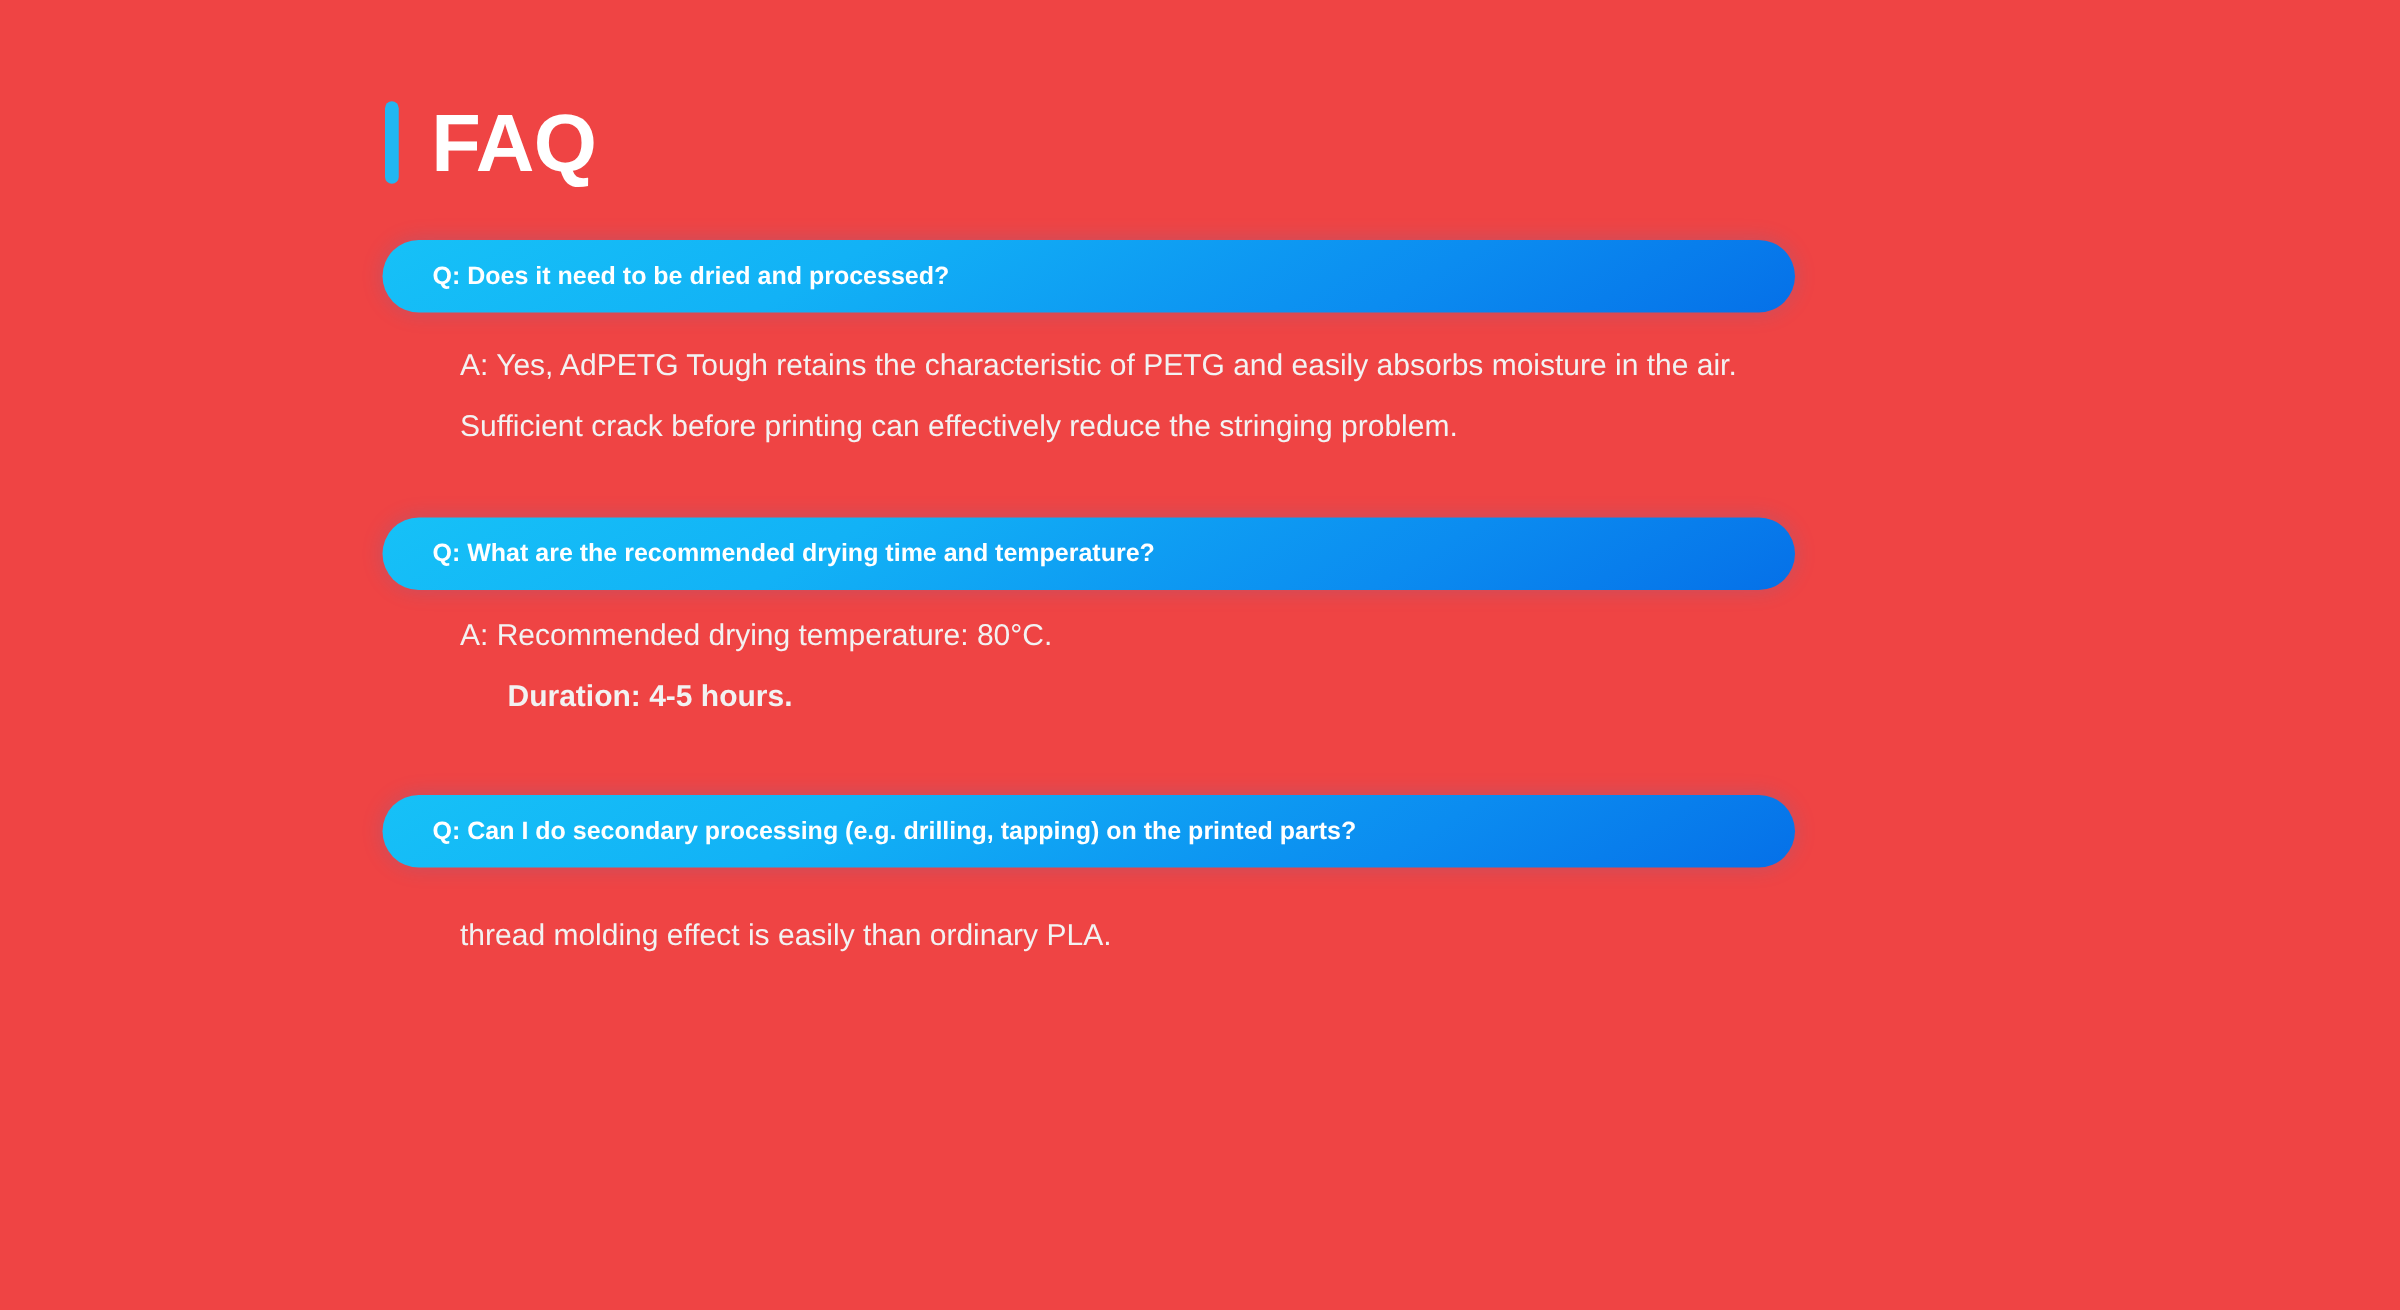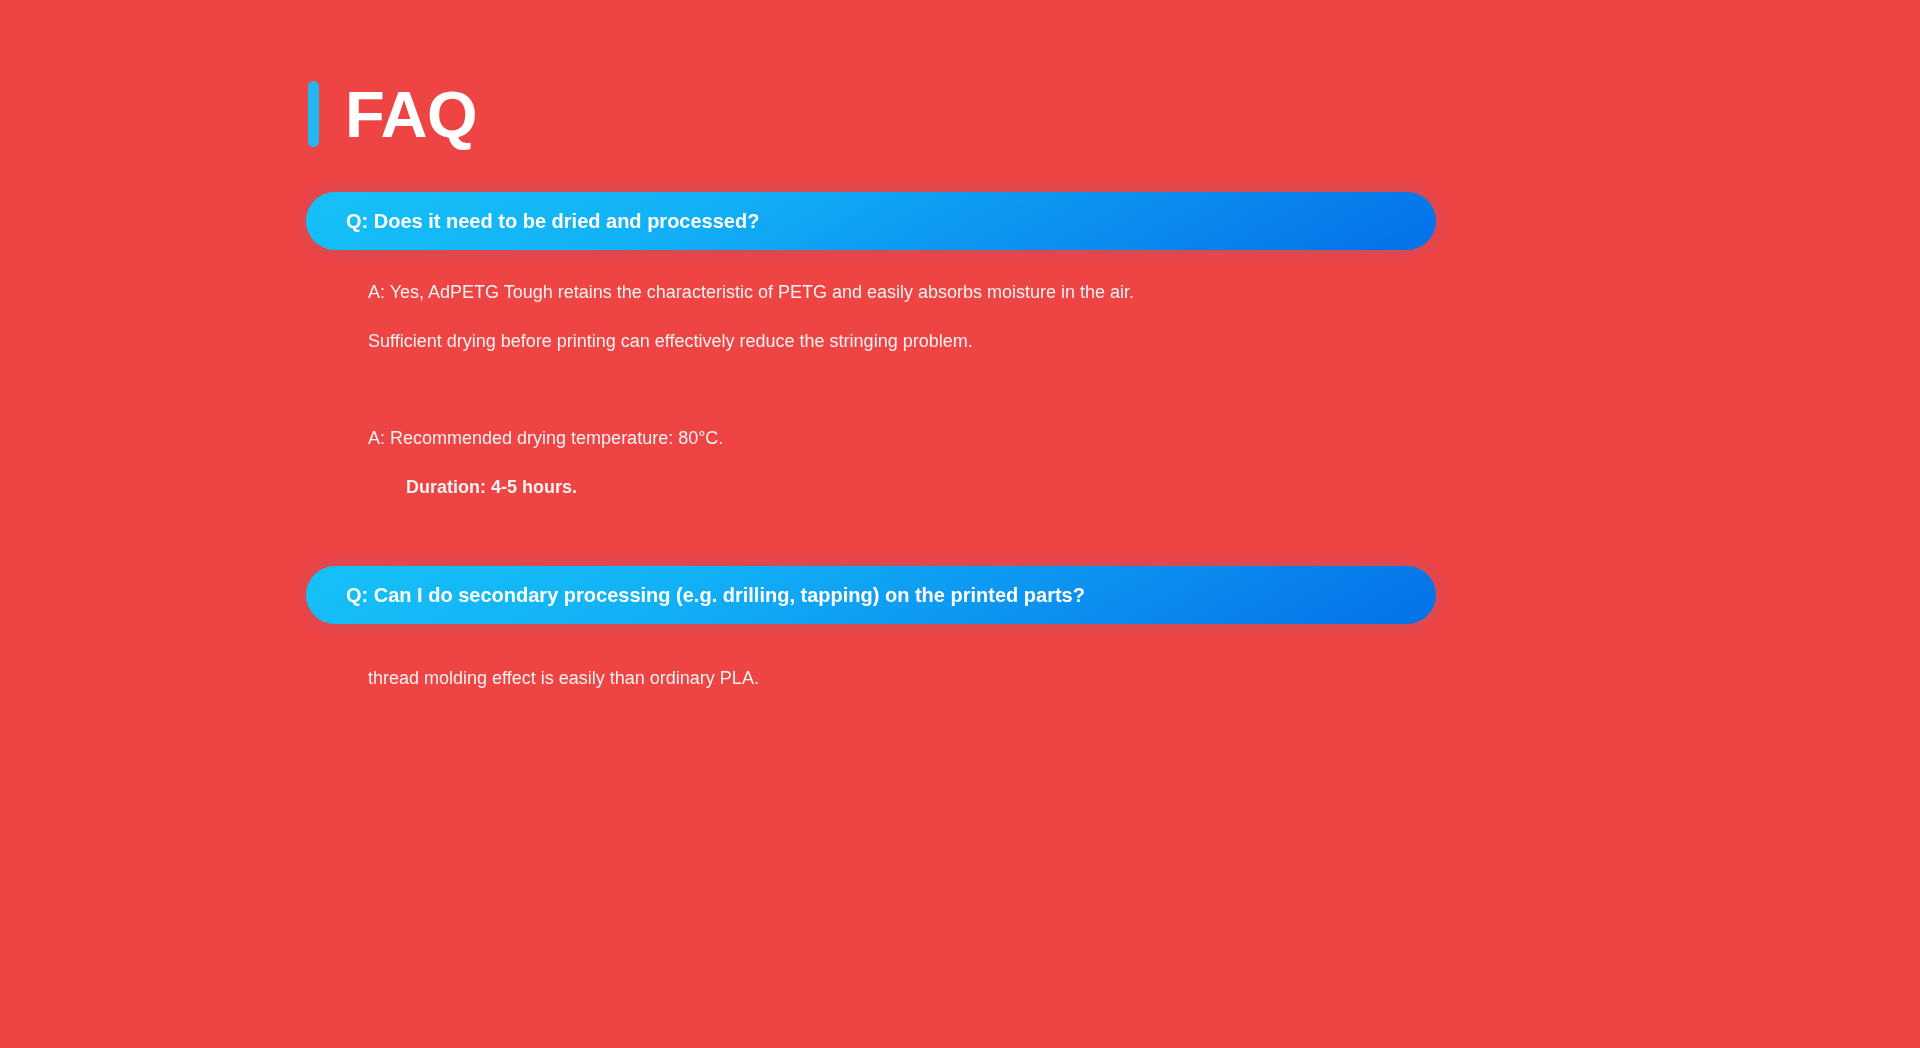"A: Yes, AdPETG Tough retains" .answer-line { font-size: 18px -> 24px }
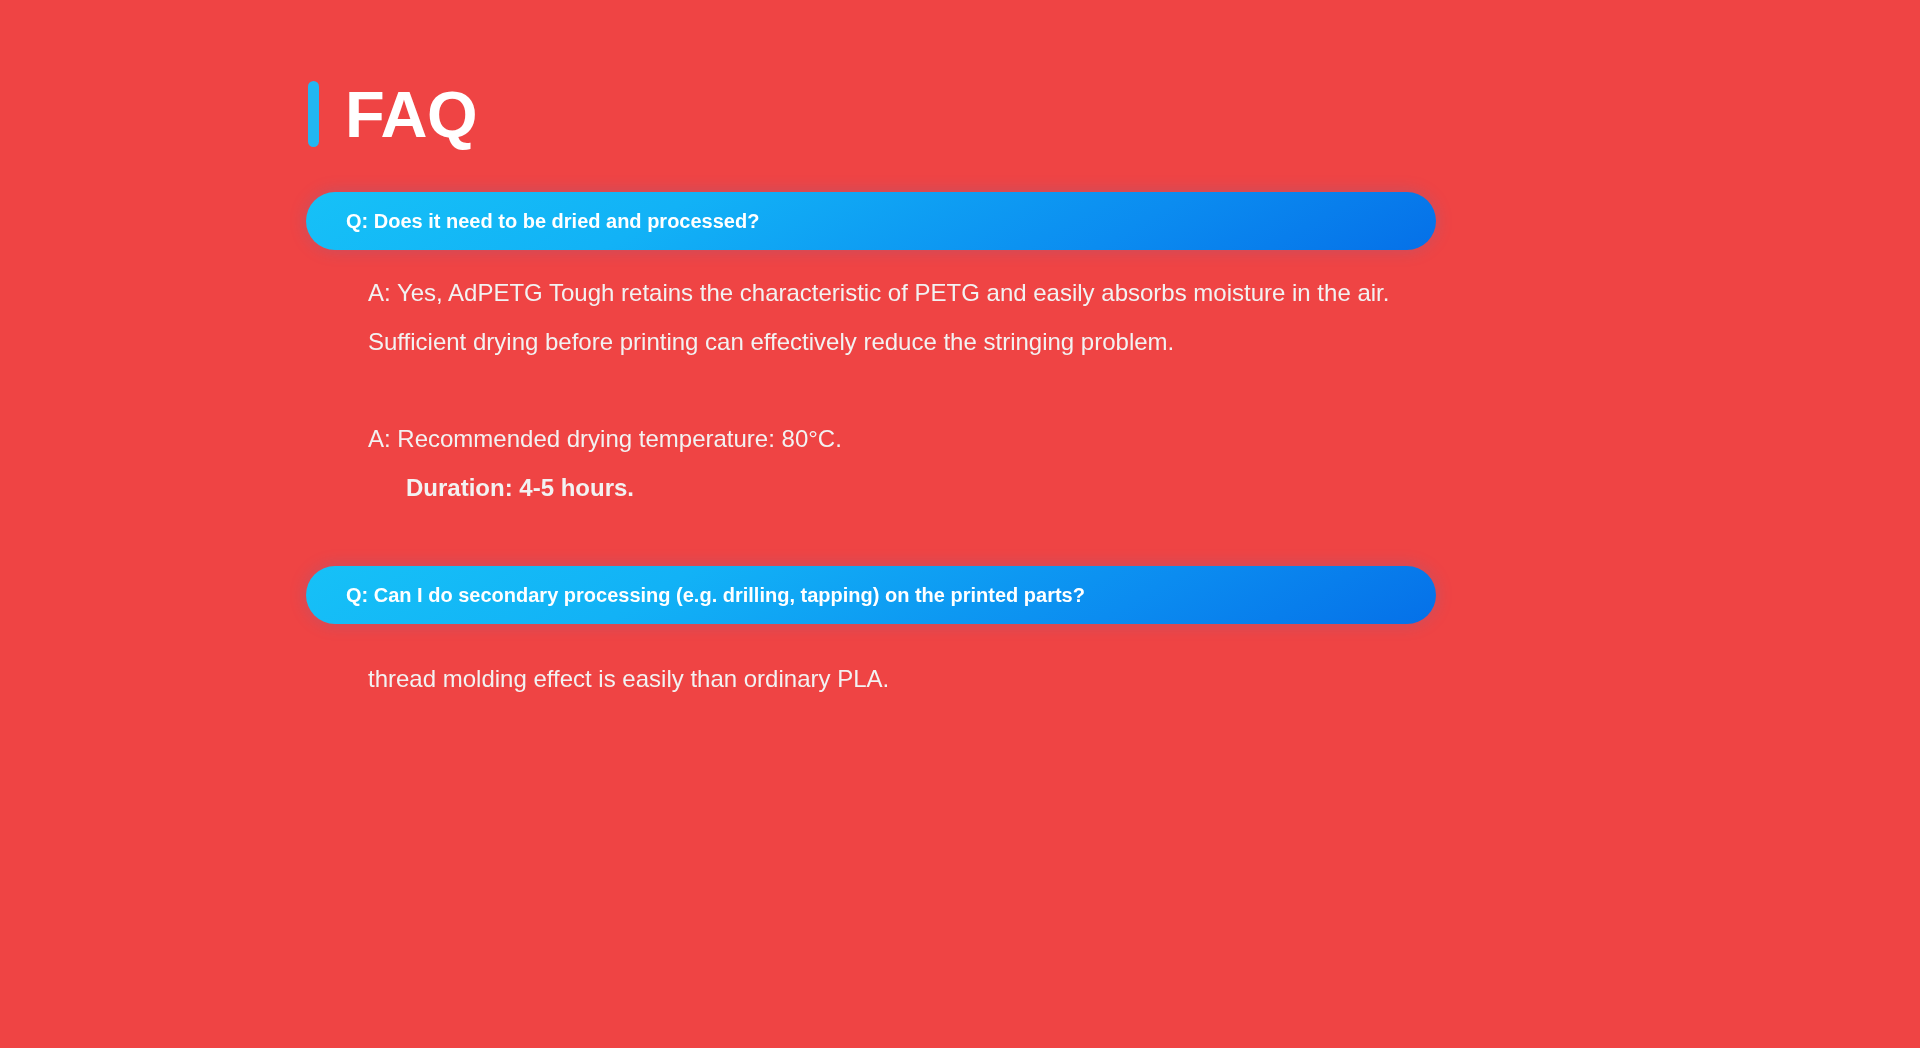"Sufficient drying before printing can" div.answer-line { text: drying -> crack }
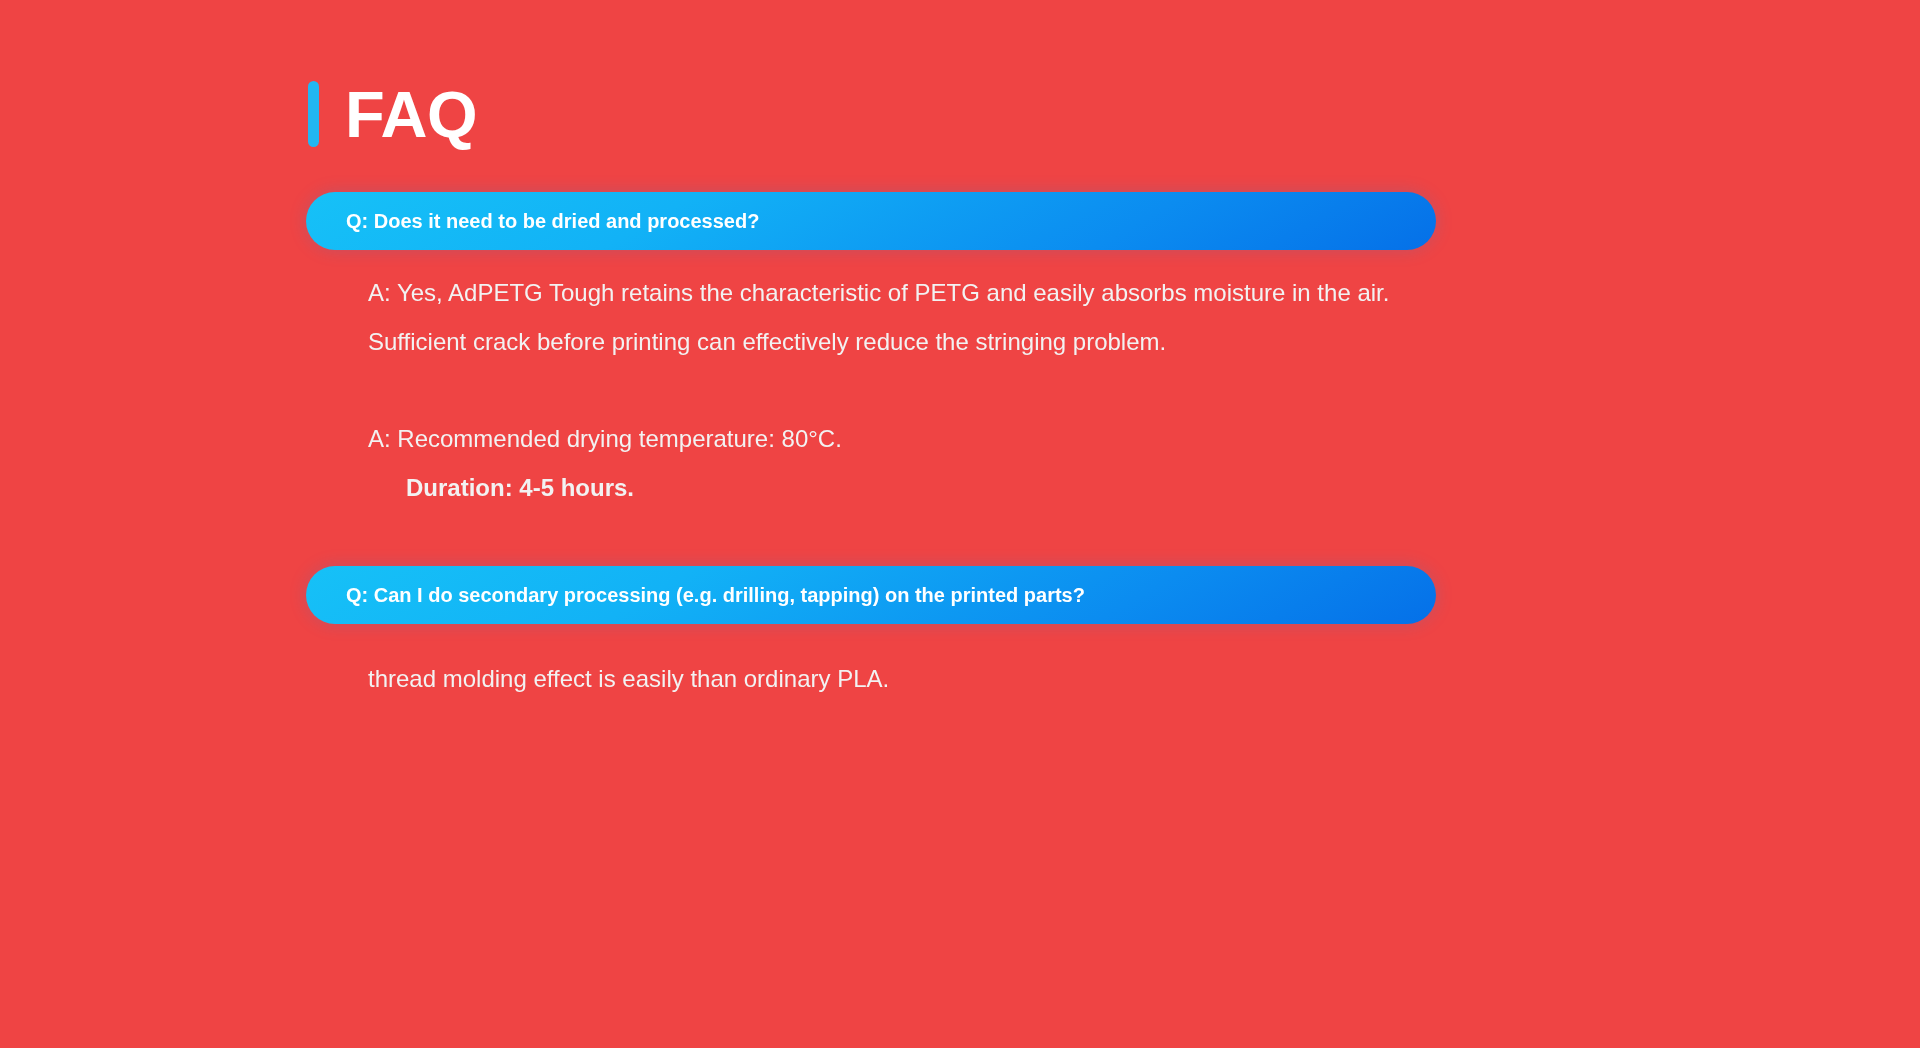"Q: What are the recommended" div.question-pill { html: none -> <div> <div>Q: What are the recommended drying time and temperature?</div> </div> }
